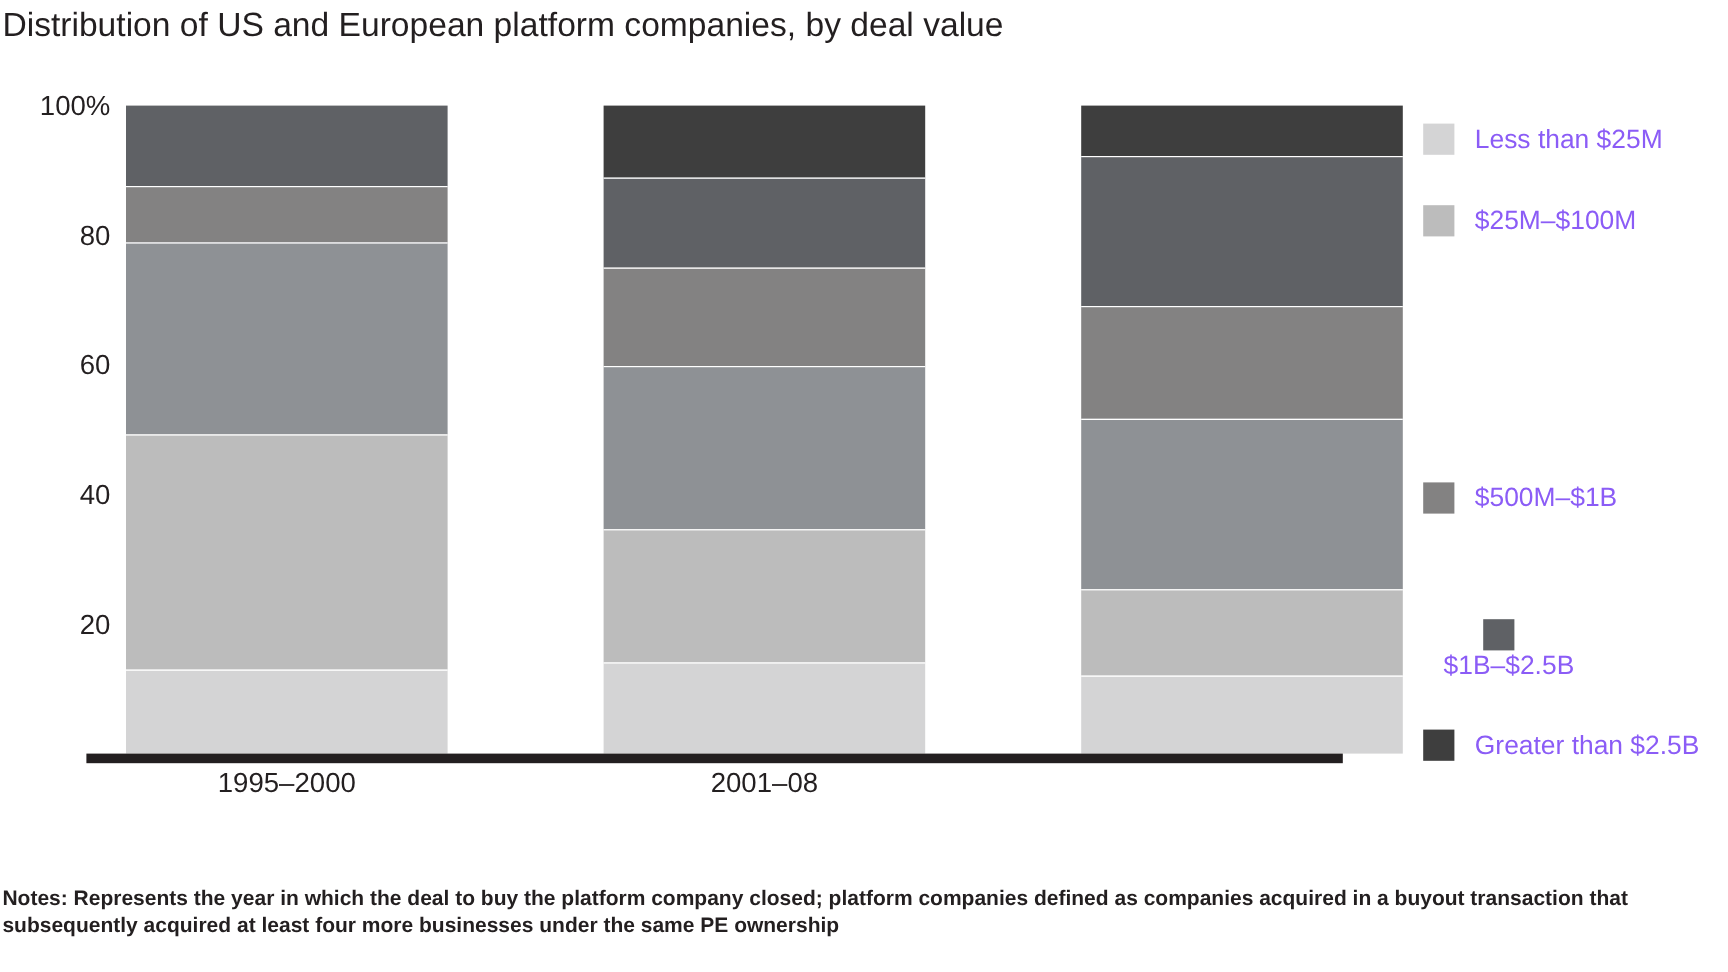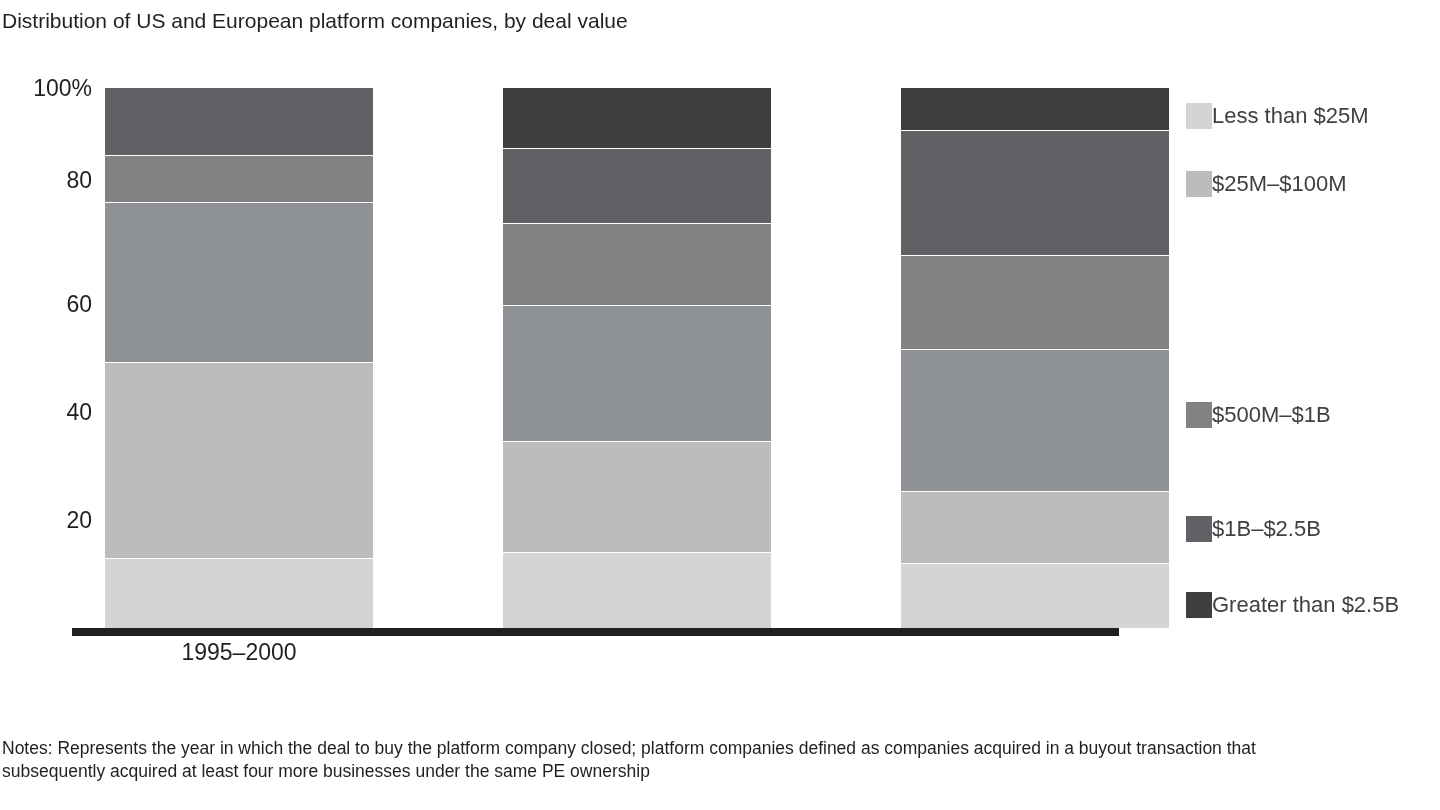"Distribution of US and European" .chart-title { font-size: 21px -> 28px }
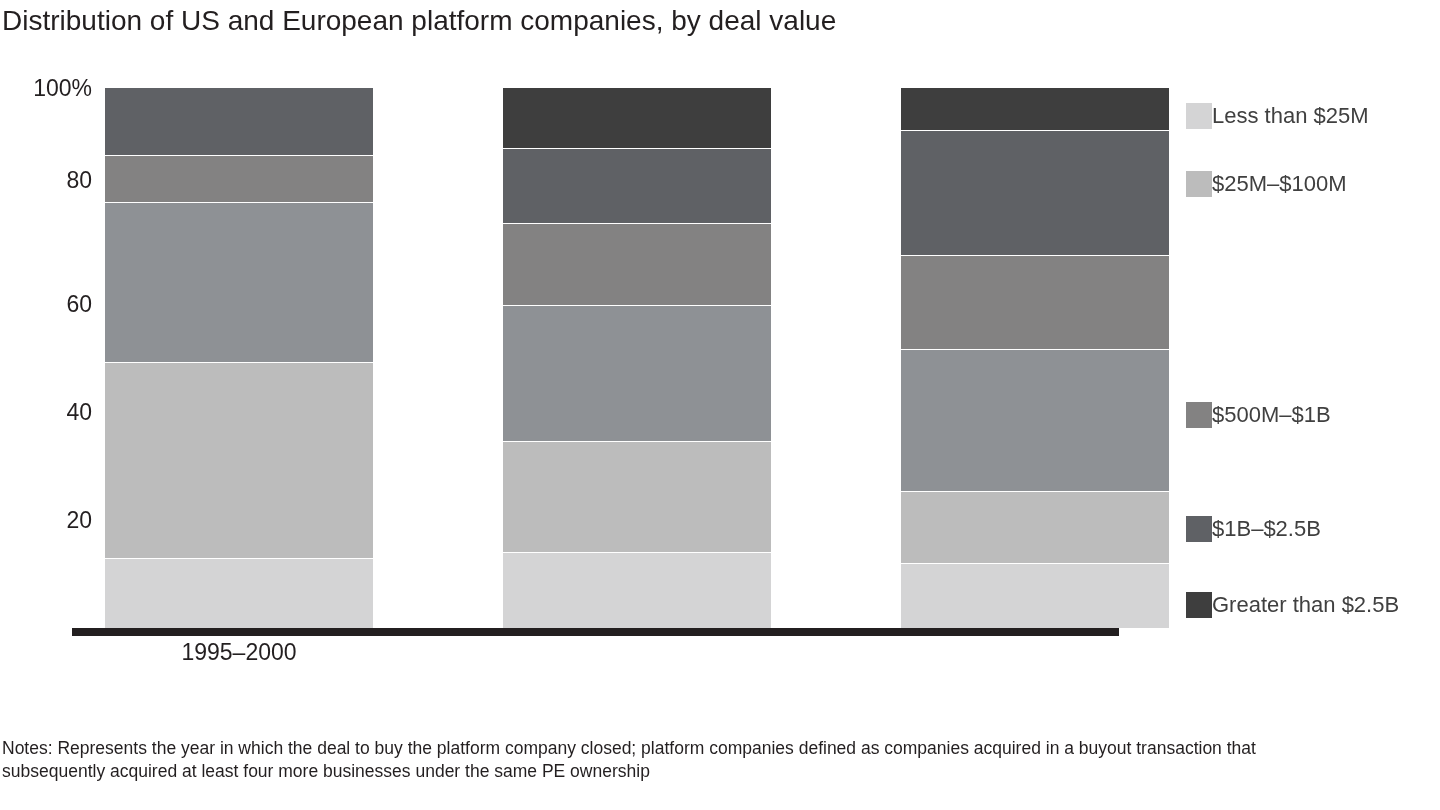"Less than $25M" .legend-label { color: #404040 -> #8b5cf6; margin-left: none -> 17px }
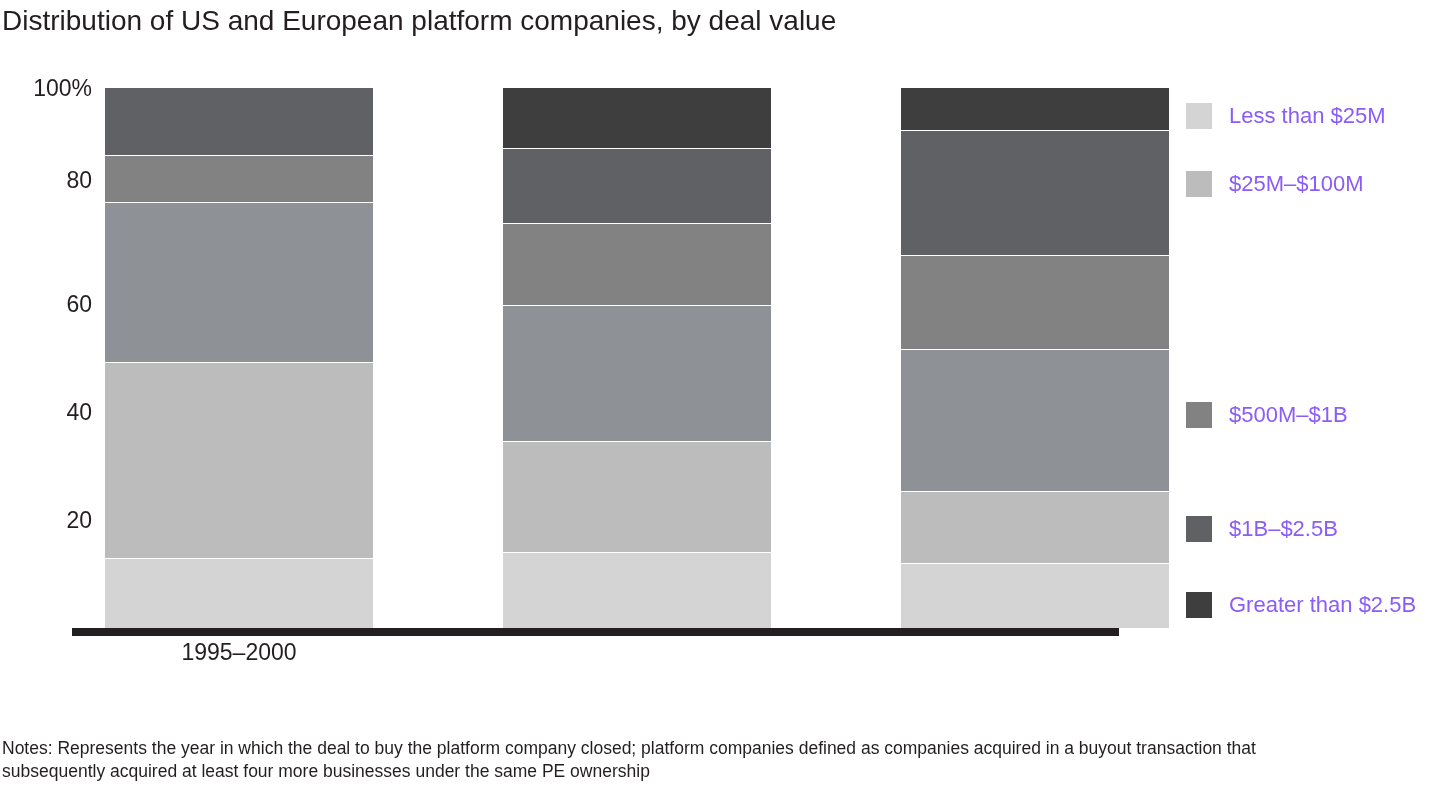"80" div.y-tick { top: 169px -> 185px }
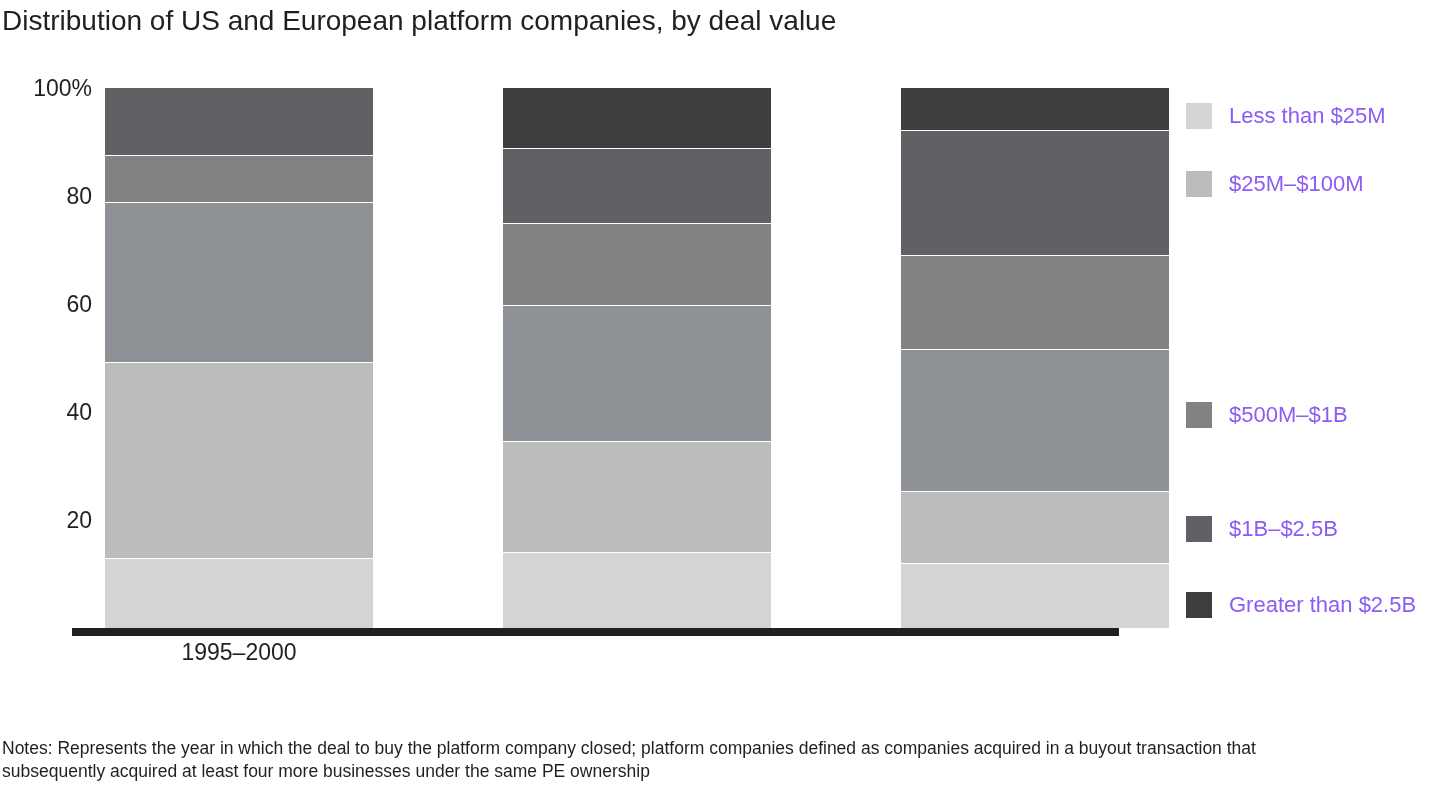"$1B–$2.5B" div.legend-item { flex-direction: none -> column }
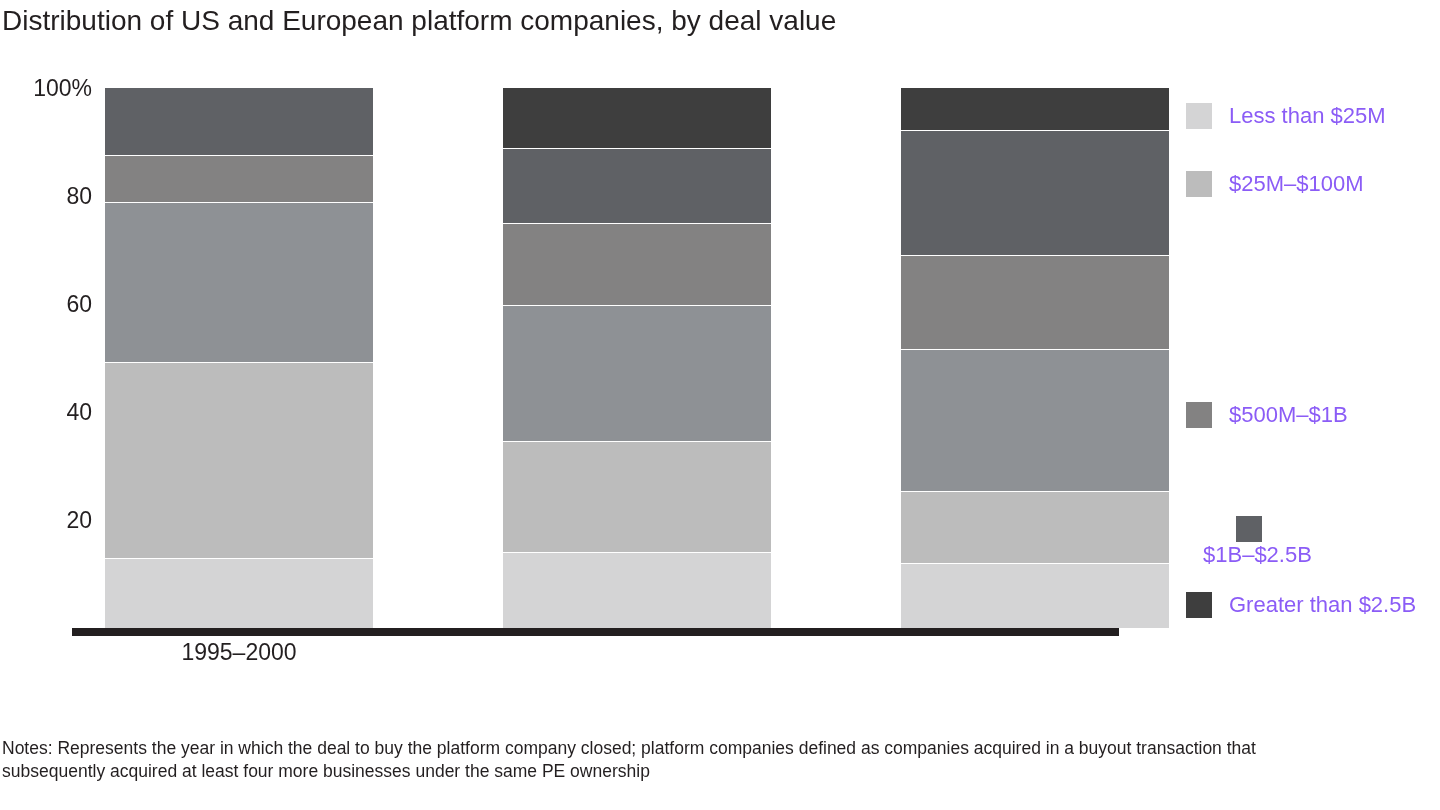"Greater than $2.5B" div.legend-item { top: 504px -> 520px }
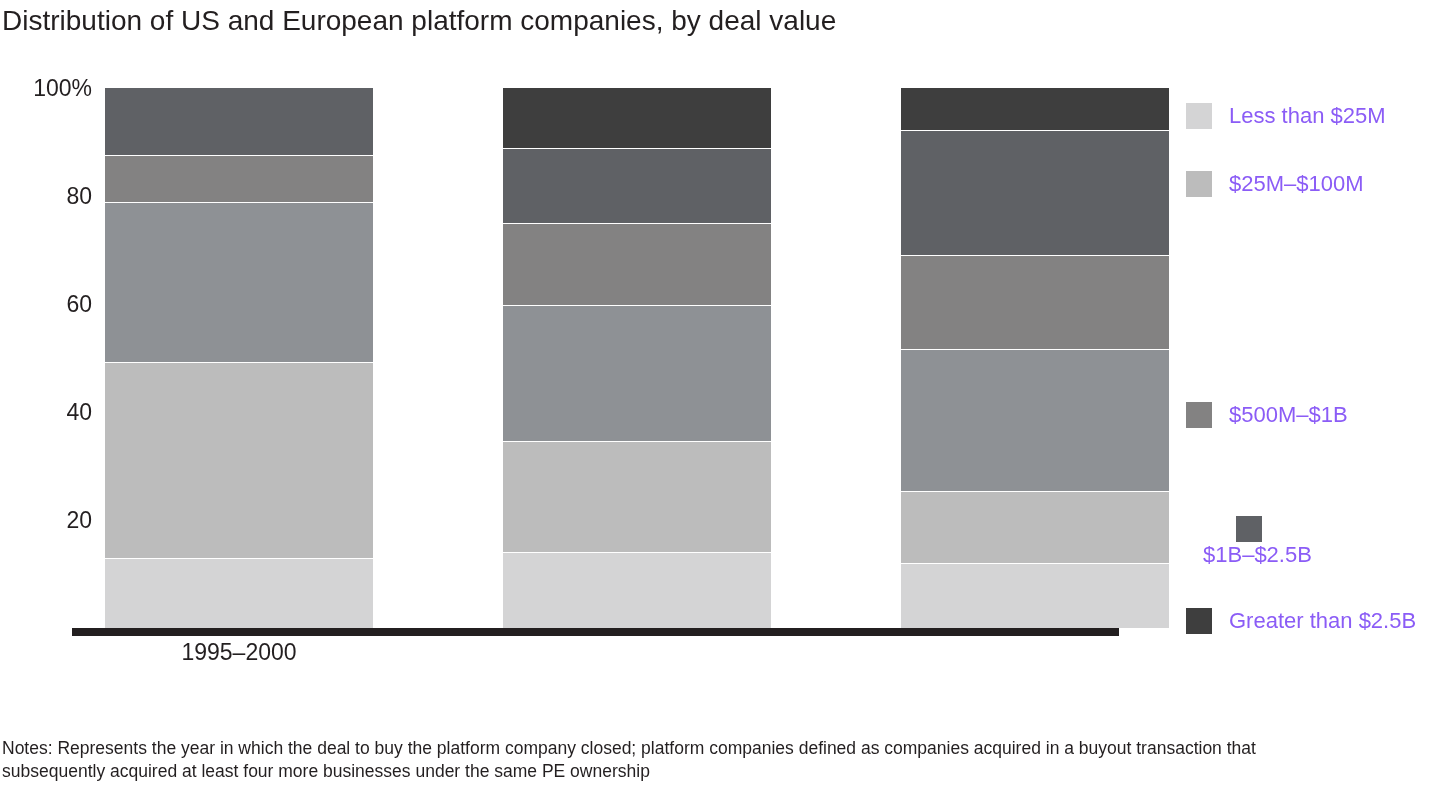"2001–08" div.cat-label { html: none -> <div>2001–08</div> }
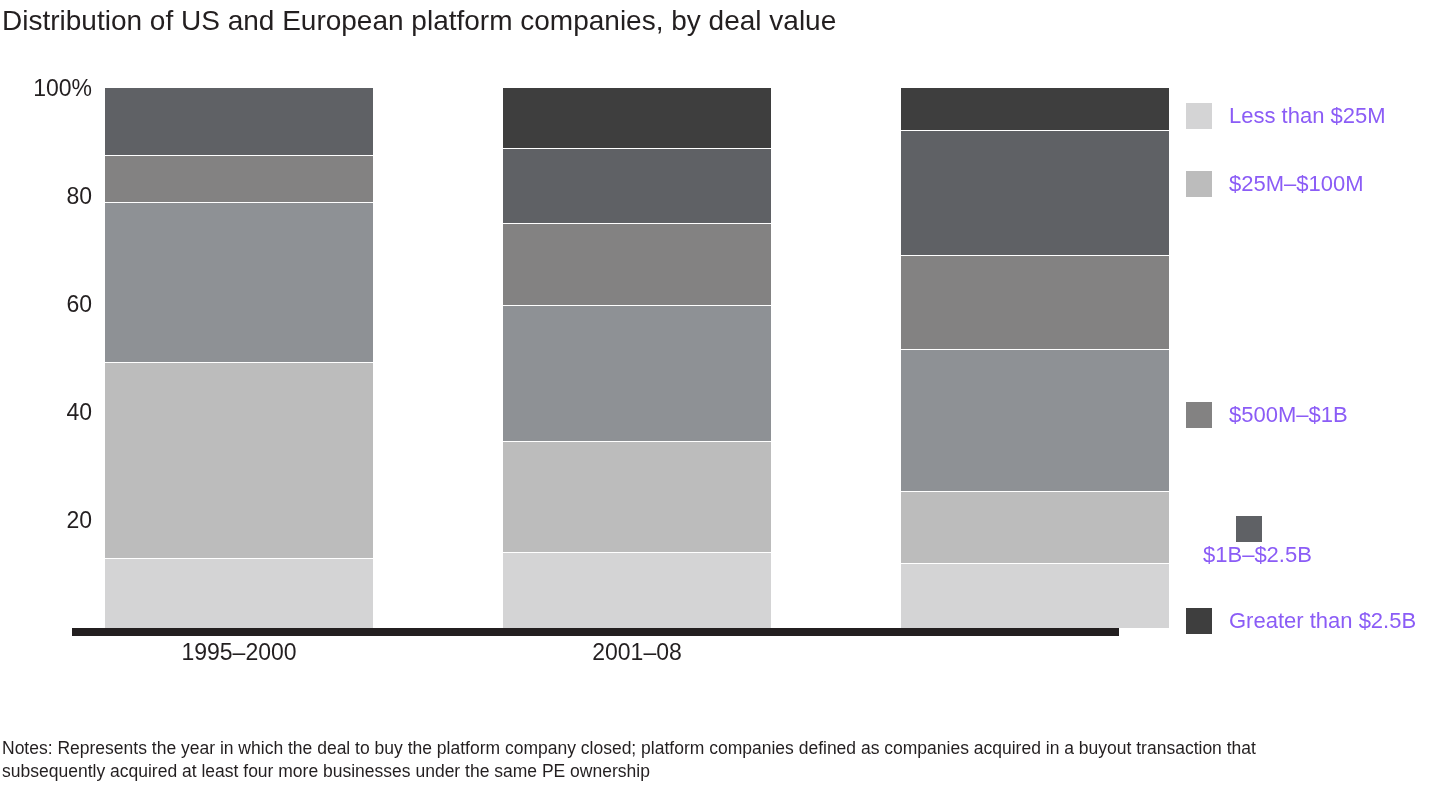"Notes: Represents the year in" .footnote-line { font-weight: none -> bold }
